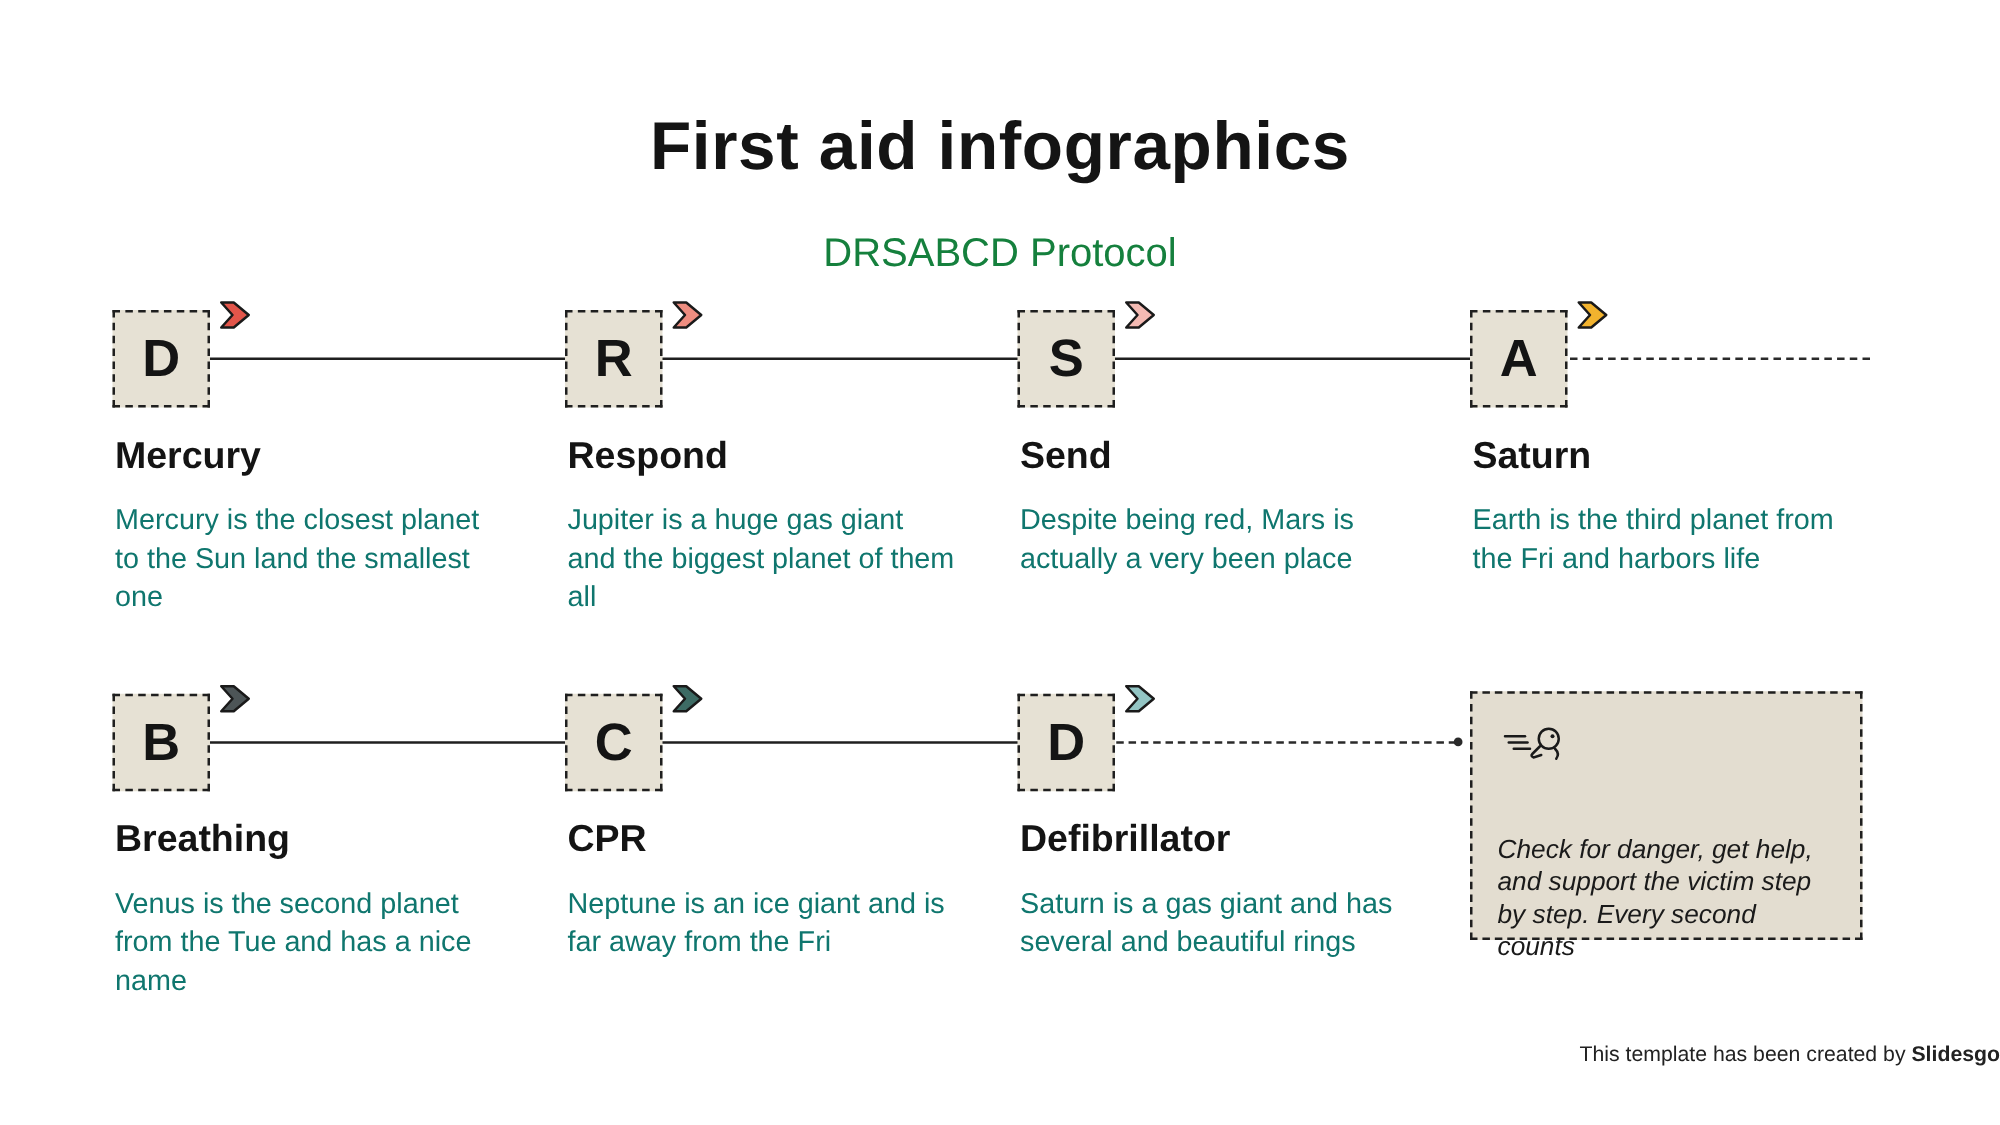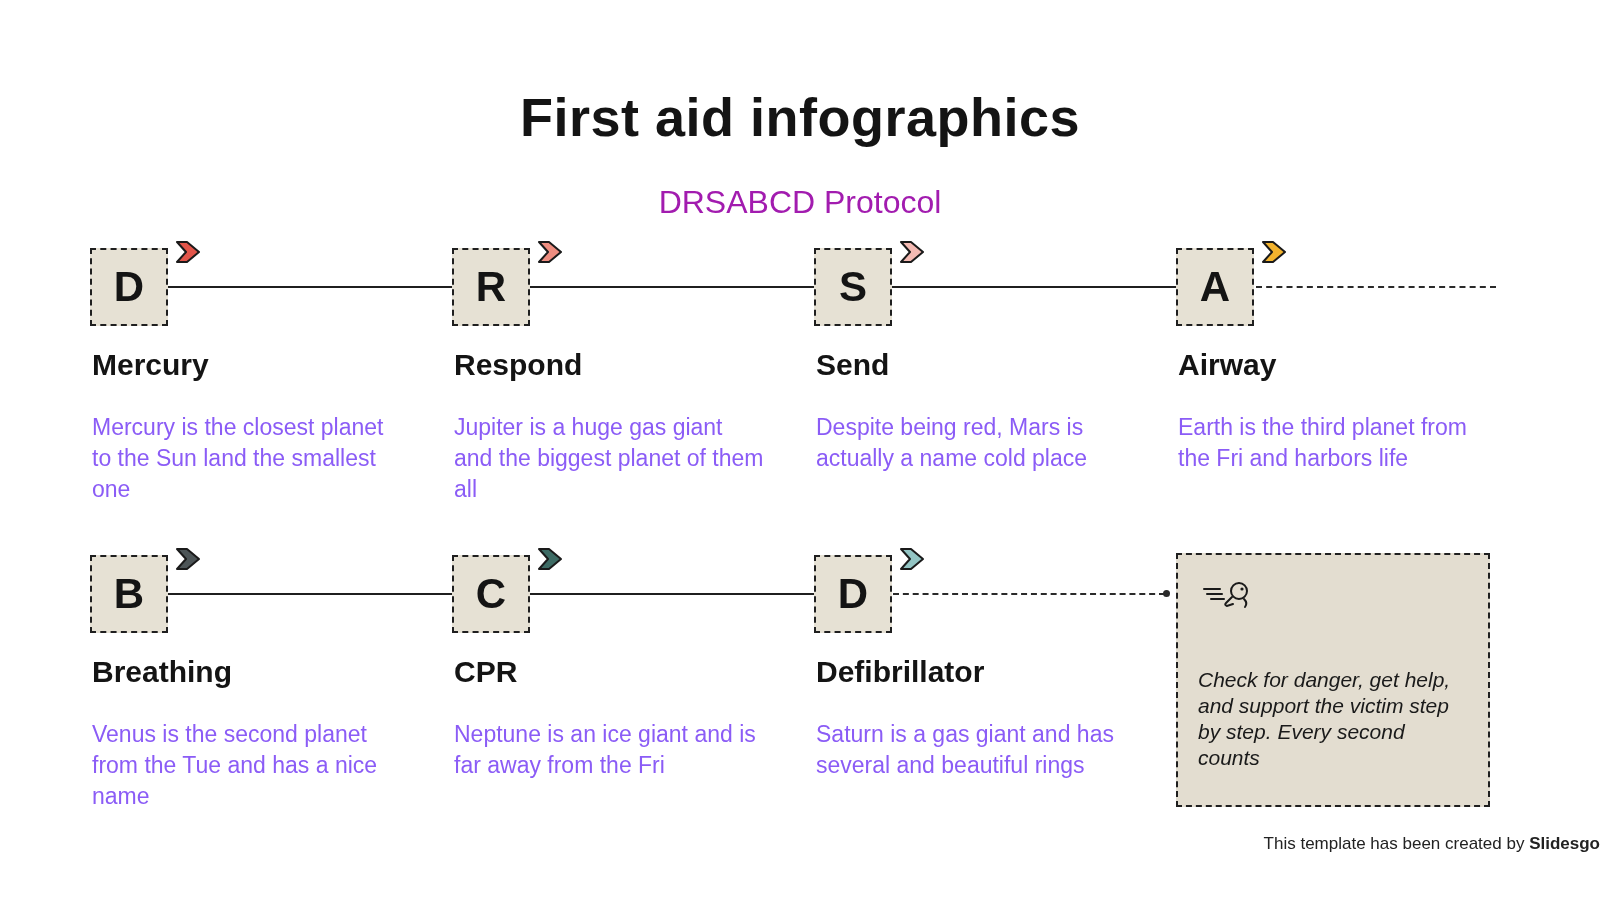"DRSABCD Protocol" .subtitle { color: #a21caf -> #15803d }
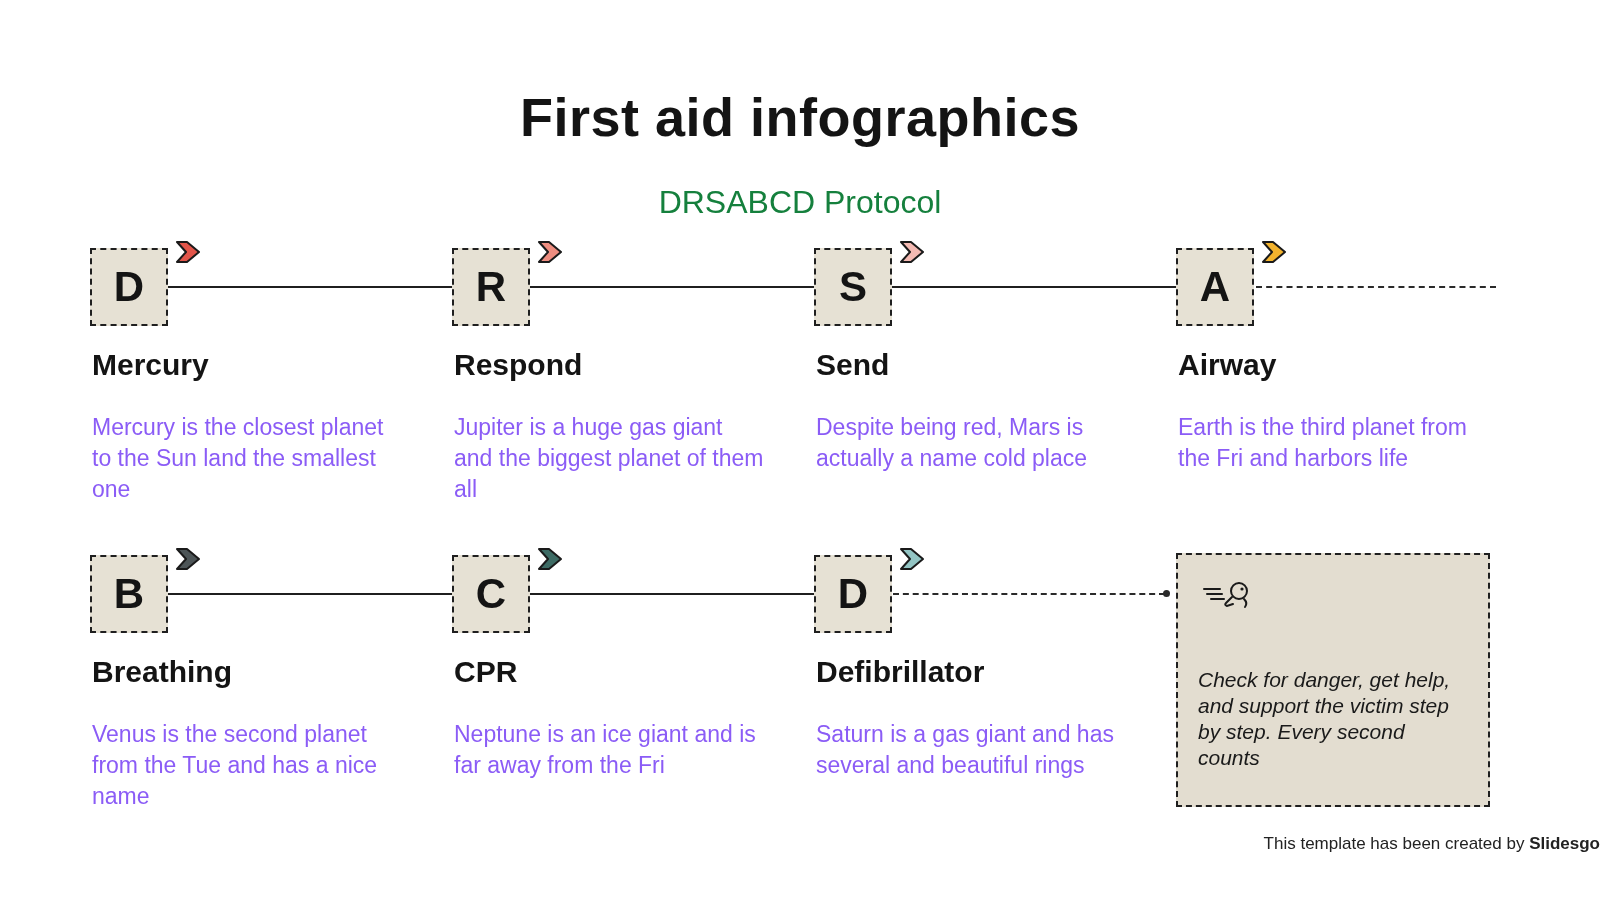"Airway" div.step-title { text: Airway -> Saturn }
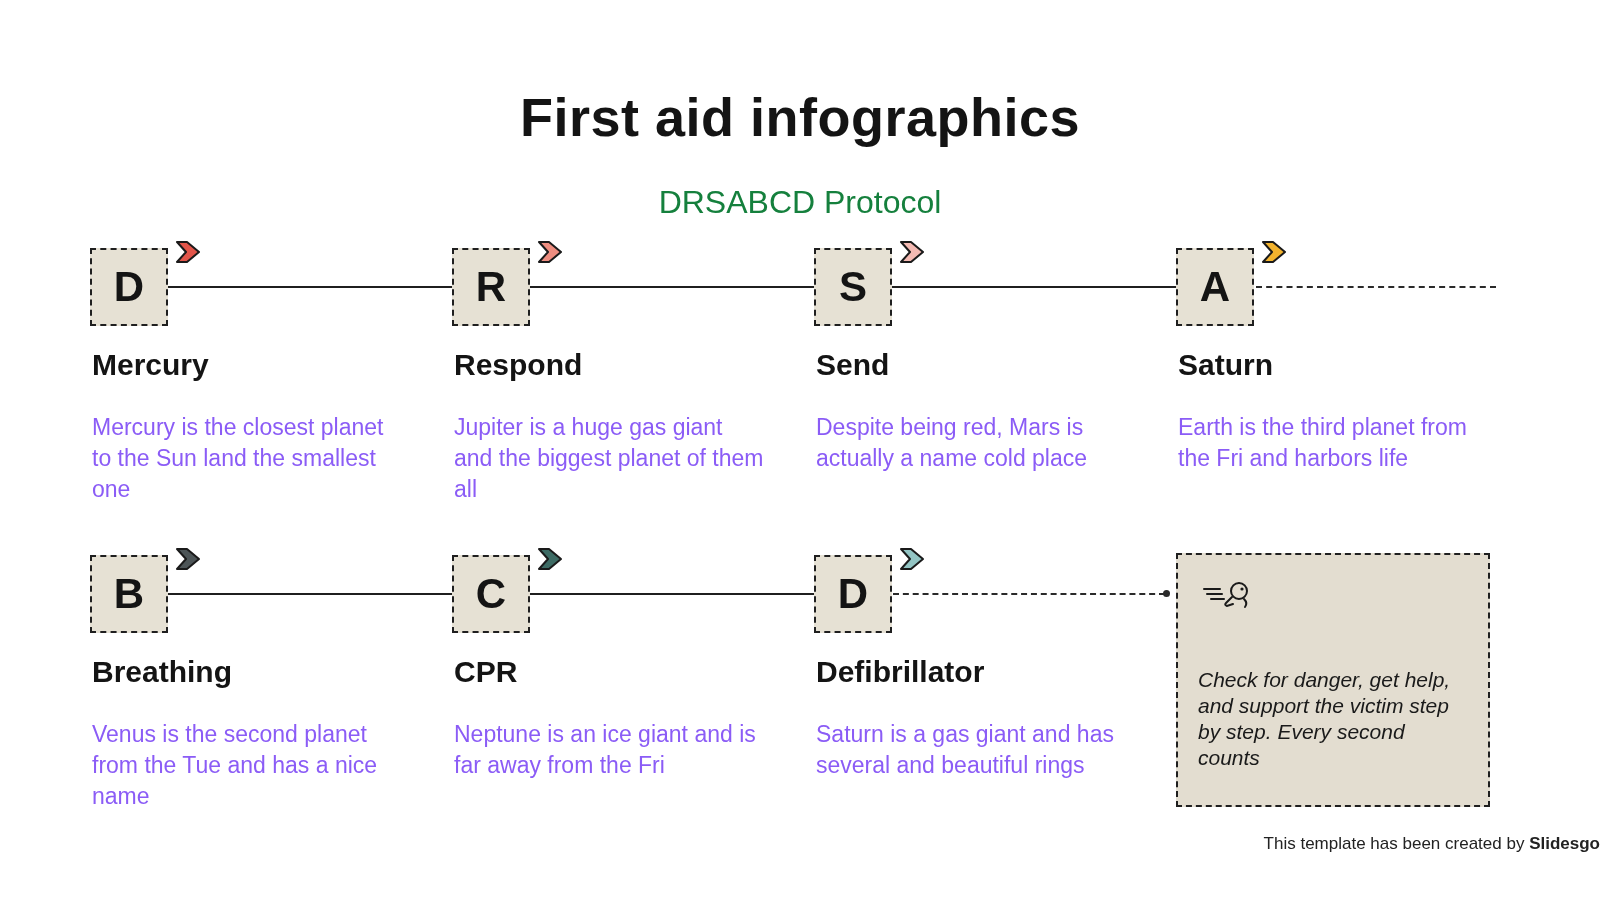"Mercury is the closest planet" .step-desc { color: #8b5cf6 -> #0f766e; top: 164px -> 152px }
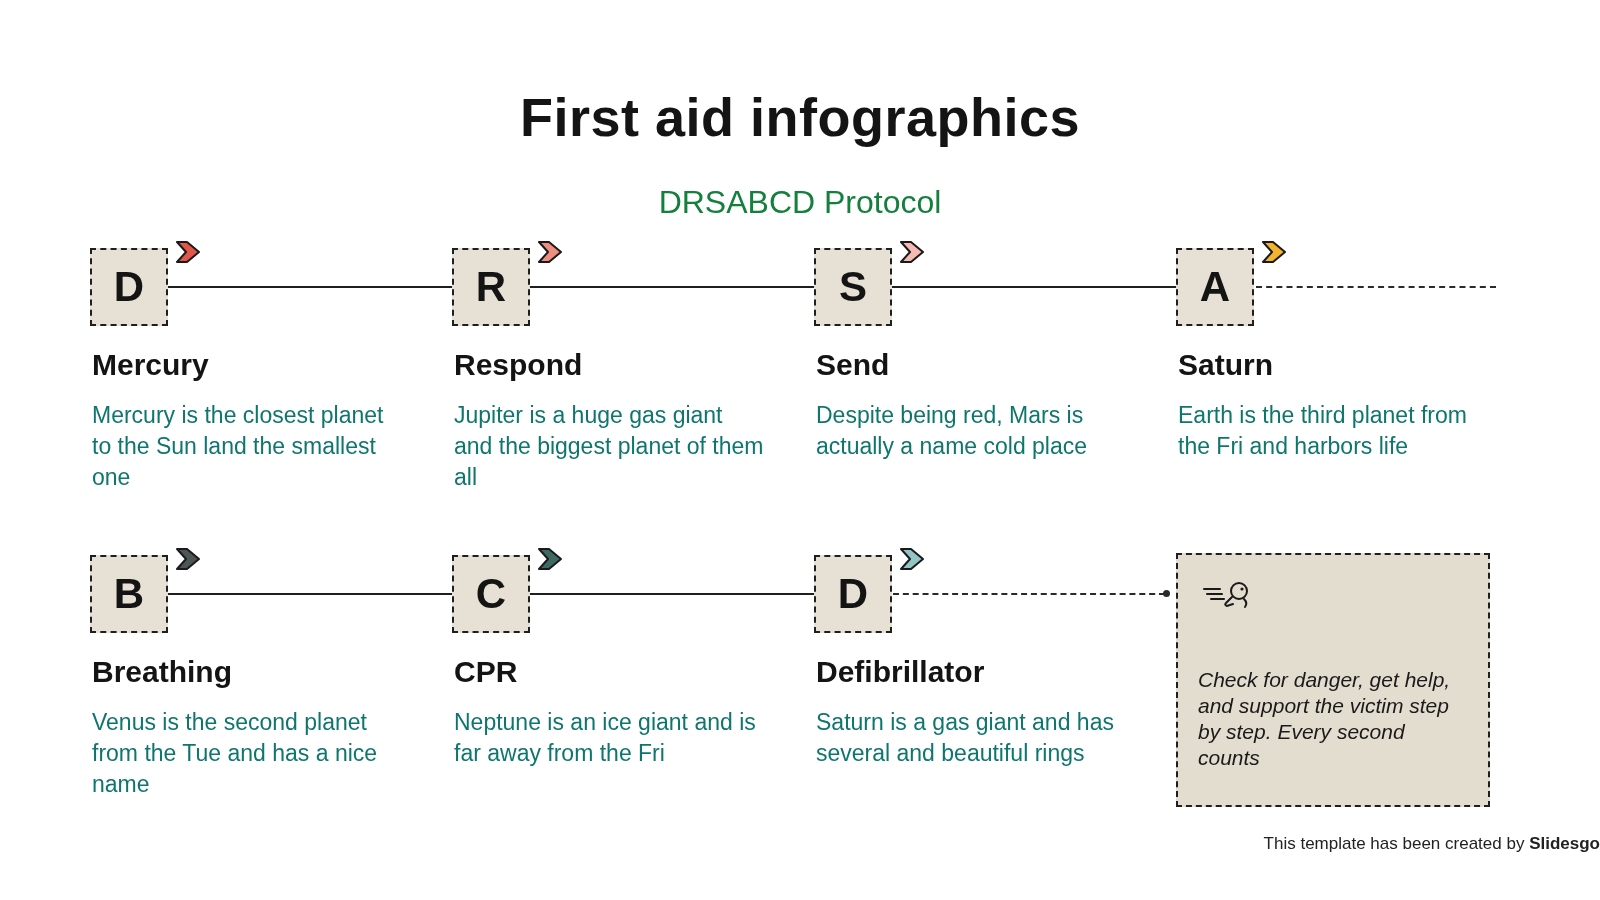"Despite being red, Mars is" div.step-desc { text: name cold -> very been }
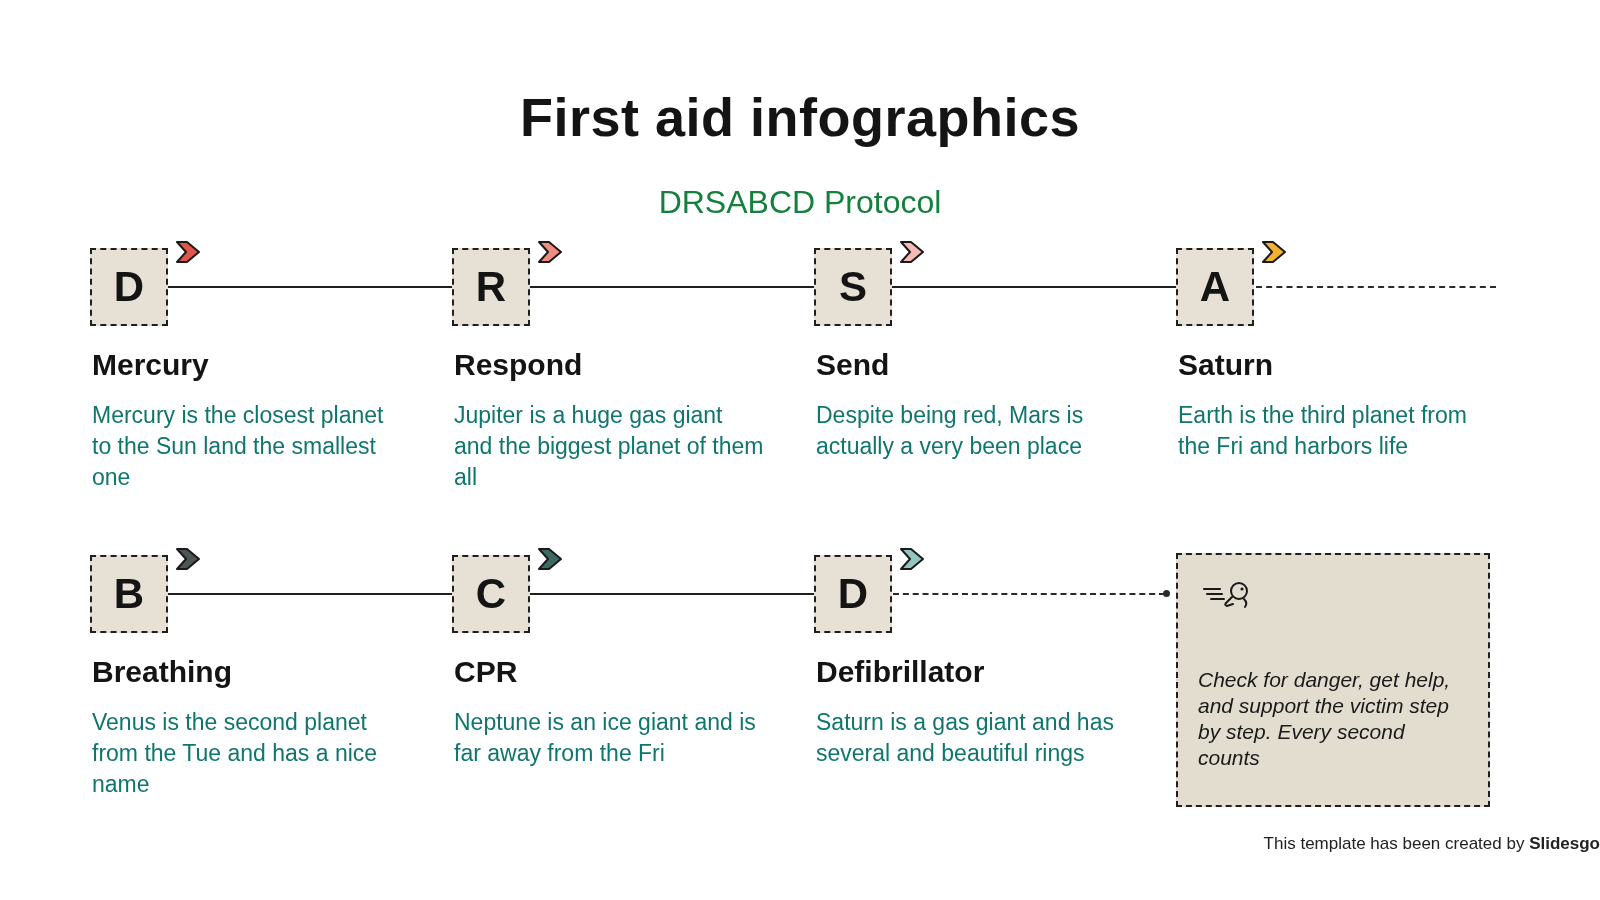"Check for danger, get help," .note-panel { height: 254px -> 199px }
